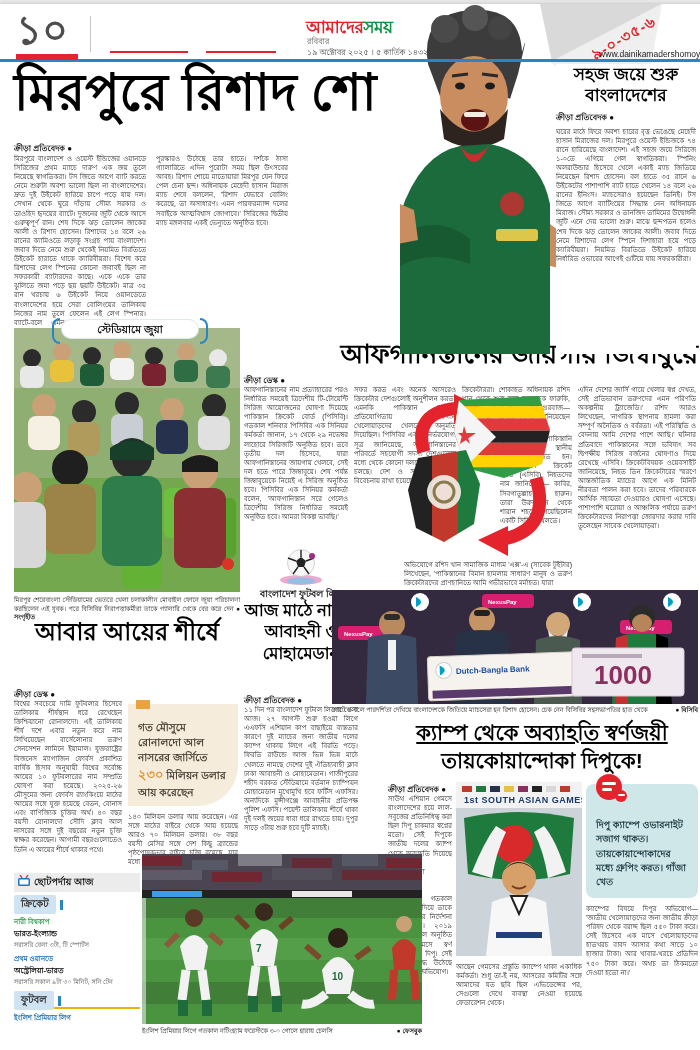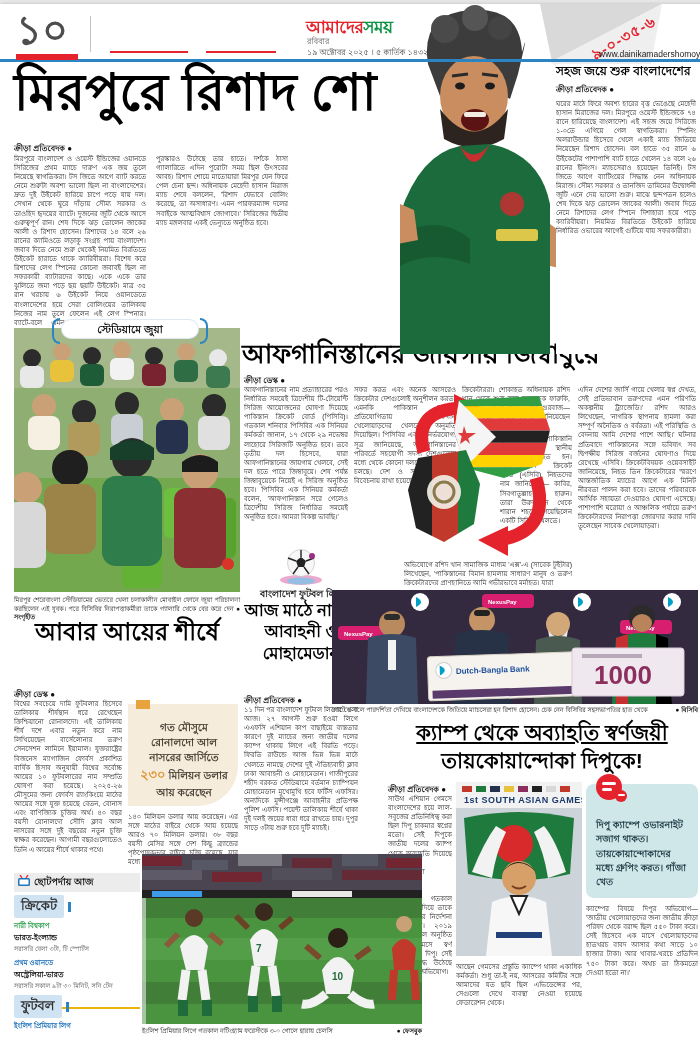"সহজ জয়ে শুরু বাংলাদেশের" .right-article h2 { font-size: 12px -> 17px; text-align: none -> center }
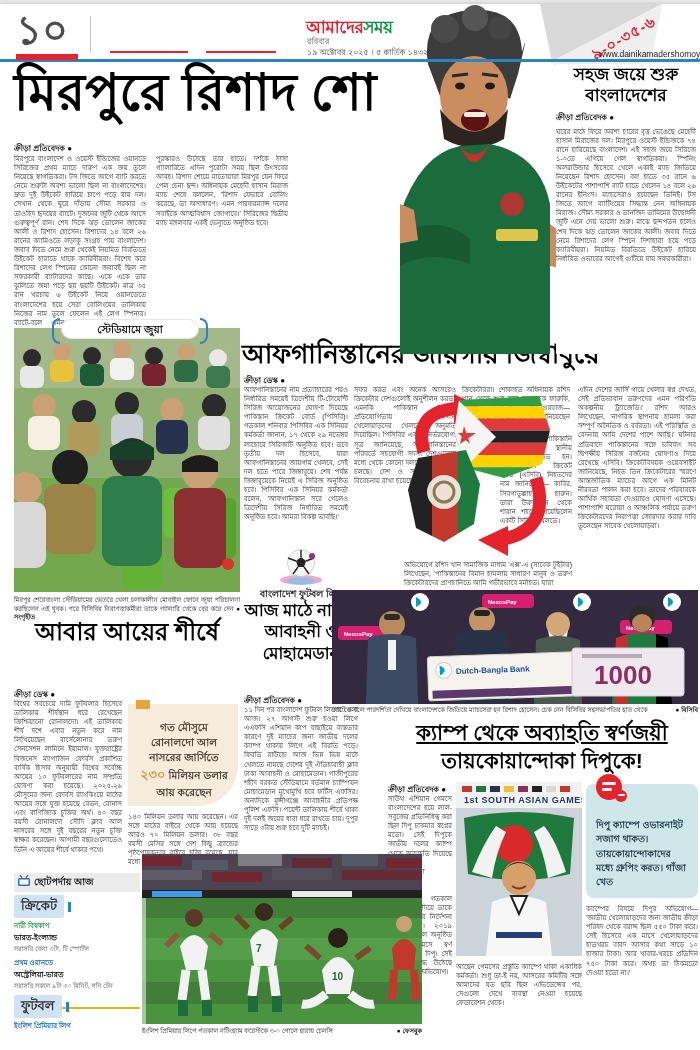"আফগানিস্তানের জায়গায় জিম্বাবুয়ে" .zim-headline { text-align: left -> right }
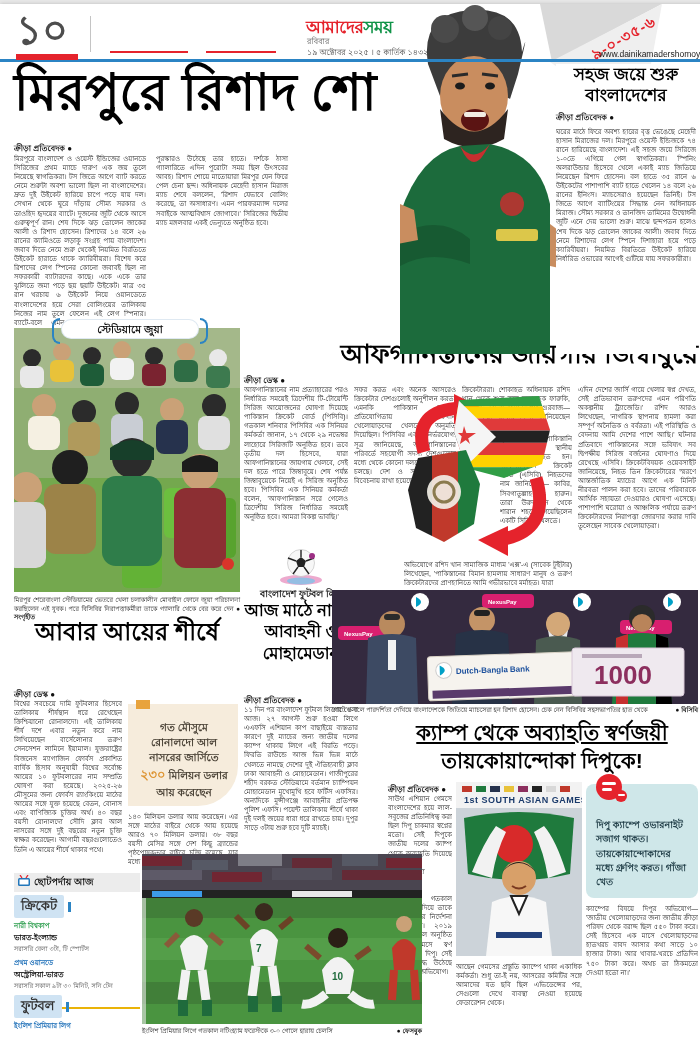"গত মৌসুমে রোনালদো আল নাসরের" .quote-box { text-align: center -> none }
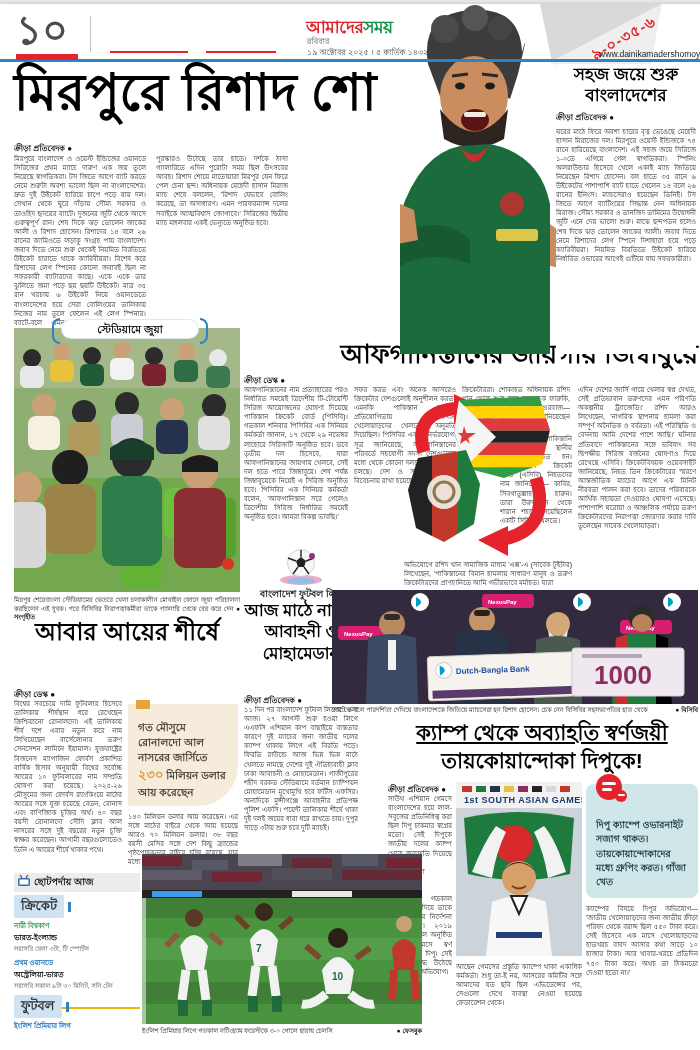"ক্রিকেট" .tv-chip span { font-size: 13px -> 10px }
